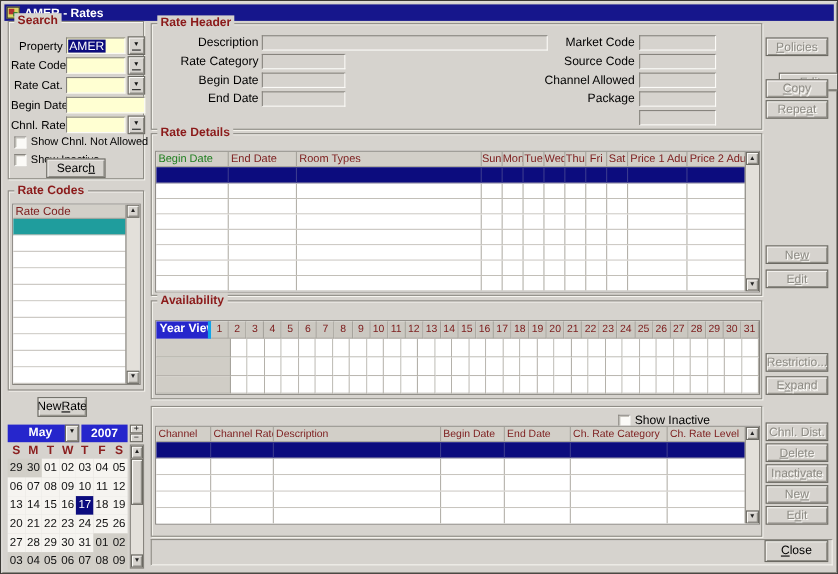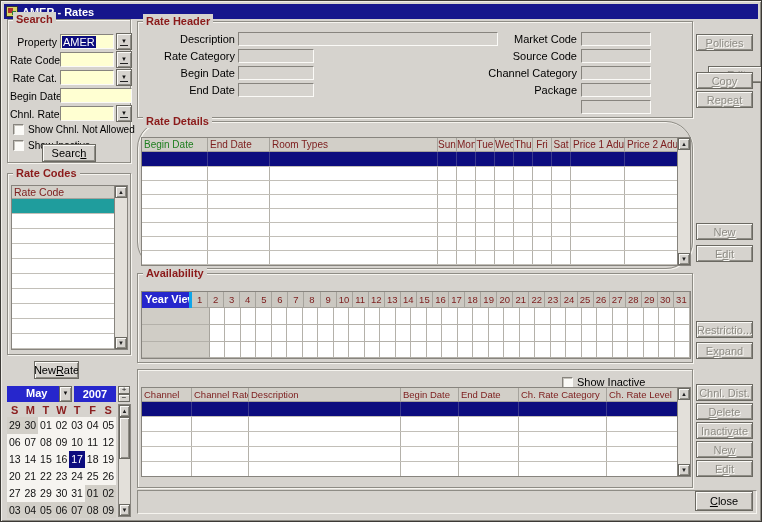"Channel Category" span.rh-label { text: Category -> Allowed }
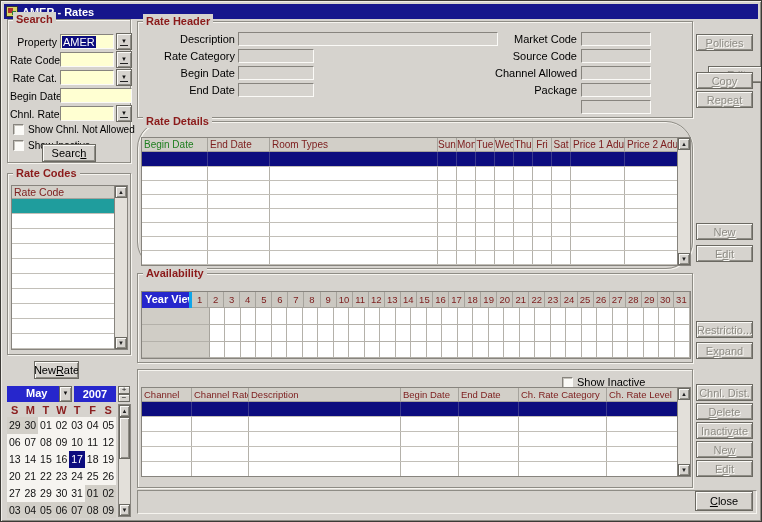"Rate Details" div.groupbox { border-radius: 27px -> none }
